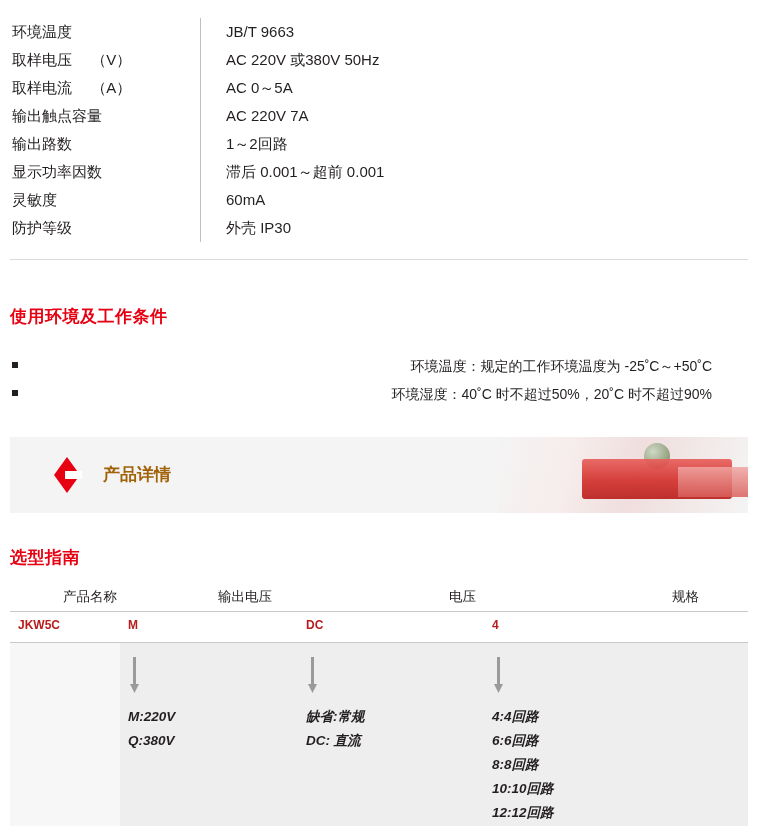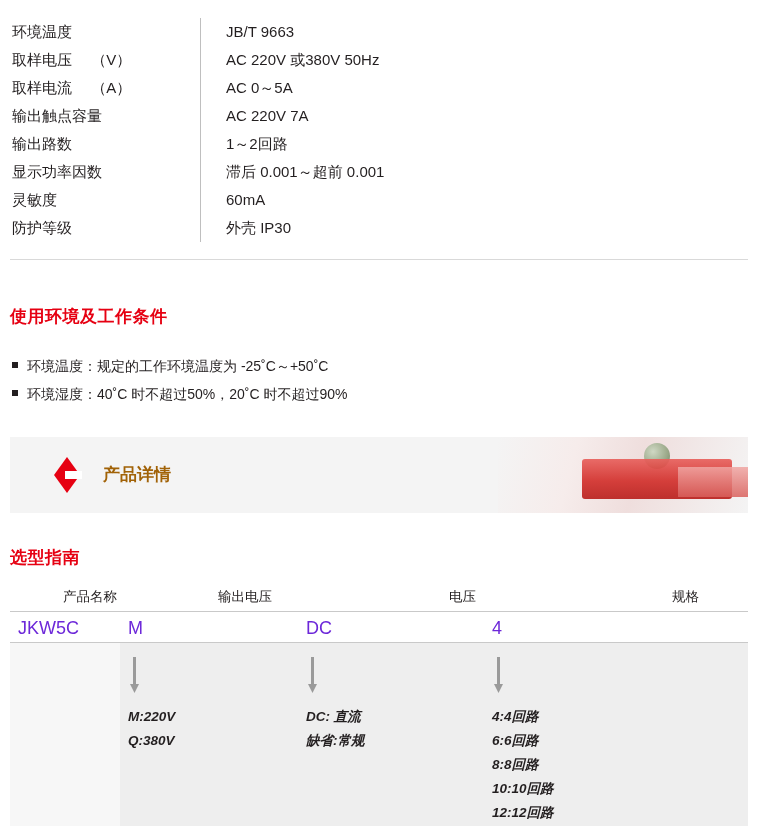"环境温度：规定的工作环境温度为 -25˚C～+50˚C" .bullet-row { justify-content: none -> space-between }
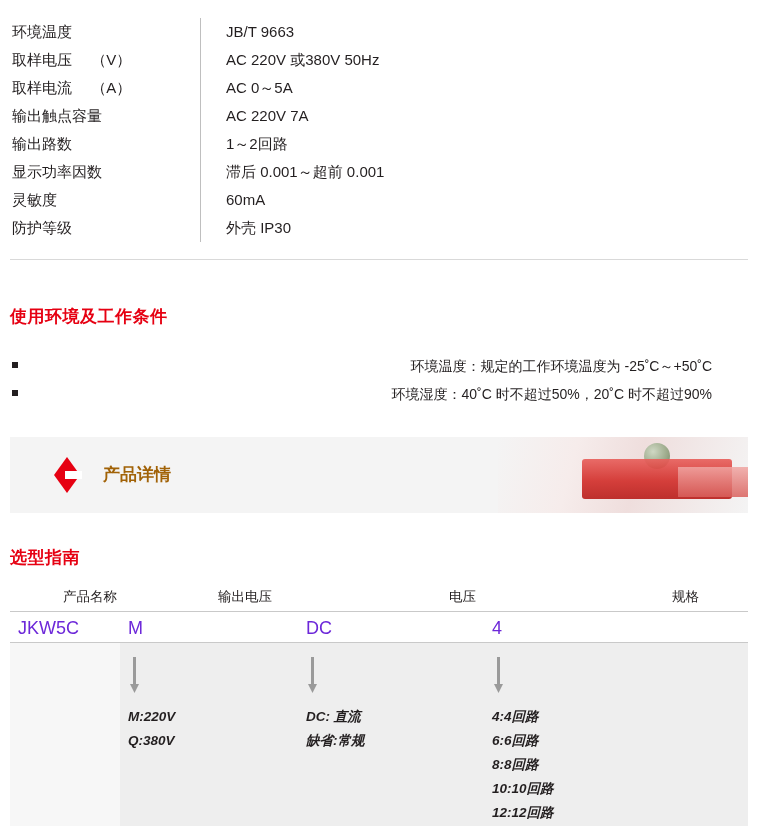"JKW5C" .guide-sub .cell { color: #6d28d9 -> #b91c1c; font-size: 18px -> 12px; font-weight: normal -> bold }
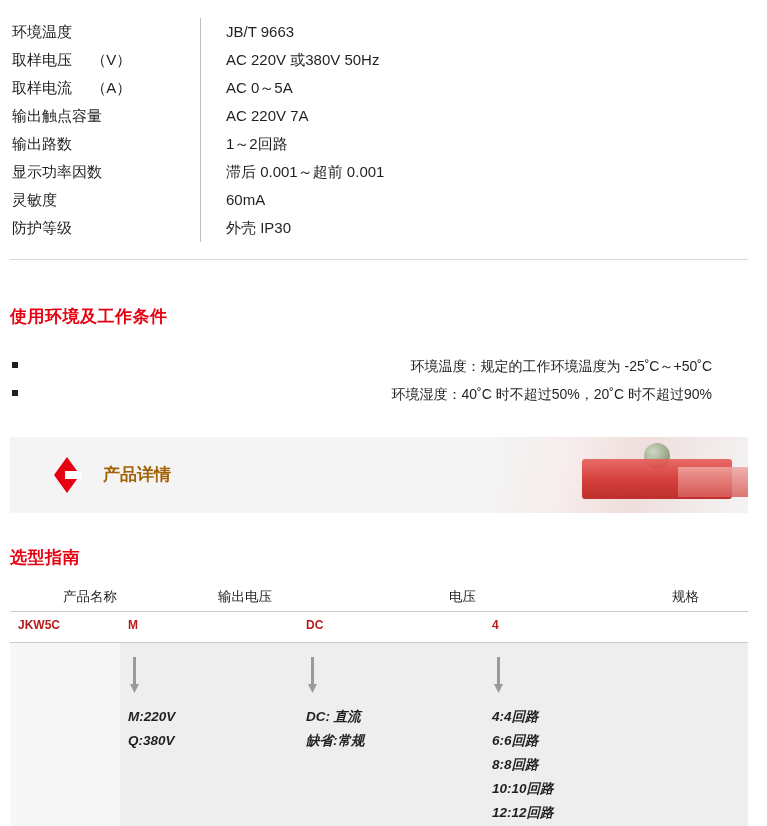"DC: 直流" div.item { order: before "缺省:常规" -> after "缺省:常规" }
